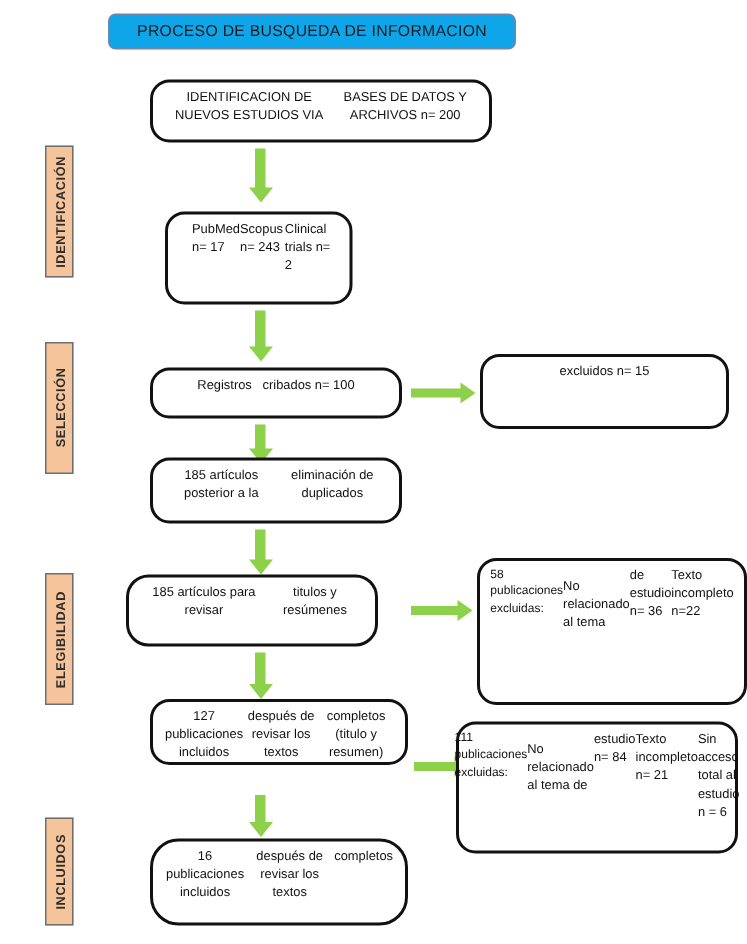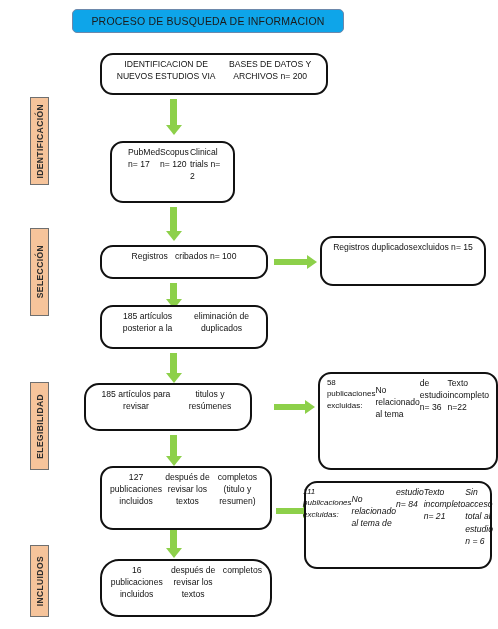"Scopus n= 120" div.line { text: 120 -> 243 }
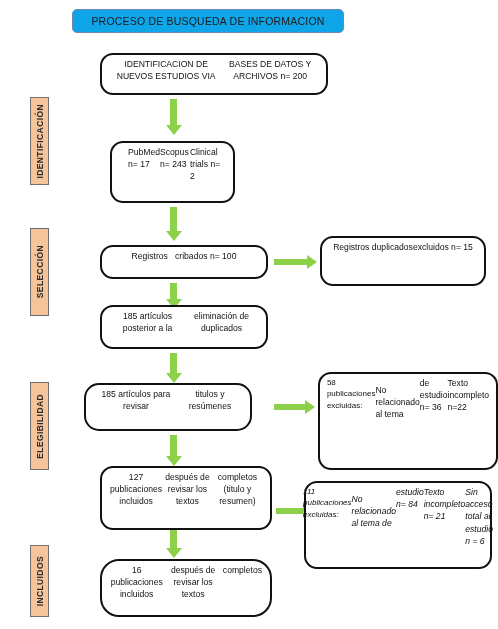"Registros duplicados" div.line { html: <div>Registros duplicados</div> -> none }
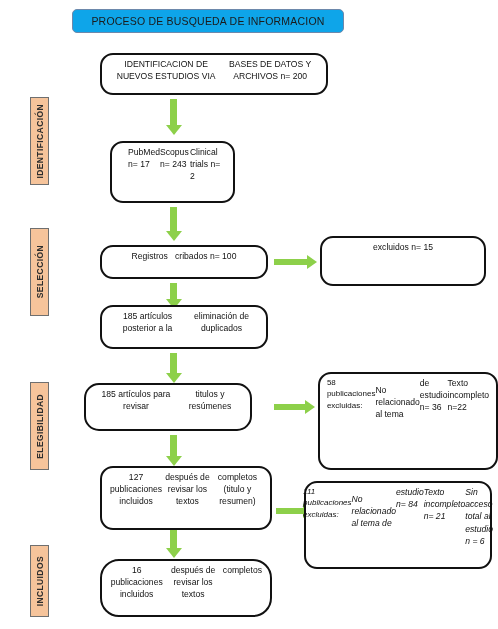"127 publicaciones incluidos" div.box { height: 64px -> 44px }
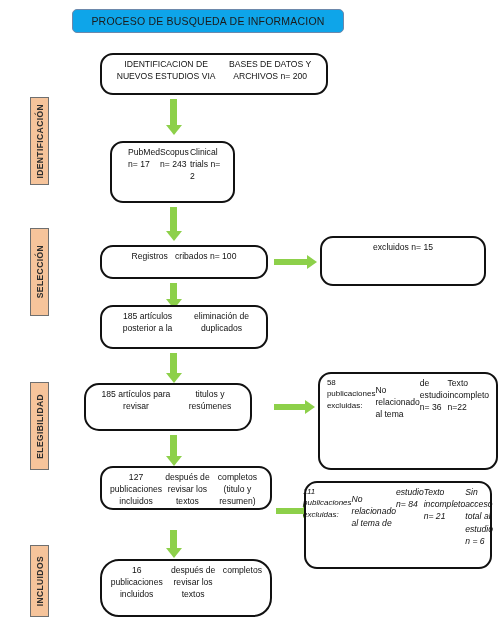"111 publicaciones excluidas:" div.box { font-style: italic -> none }
